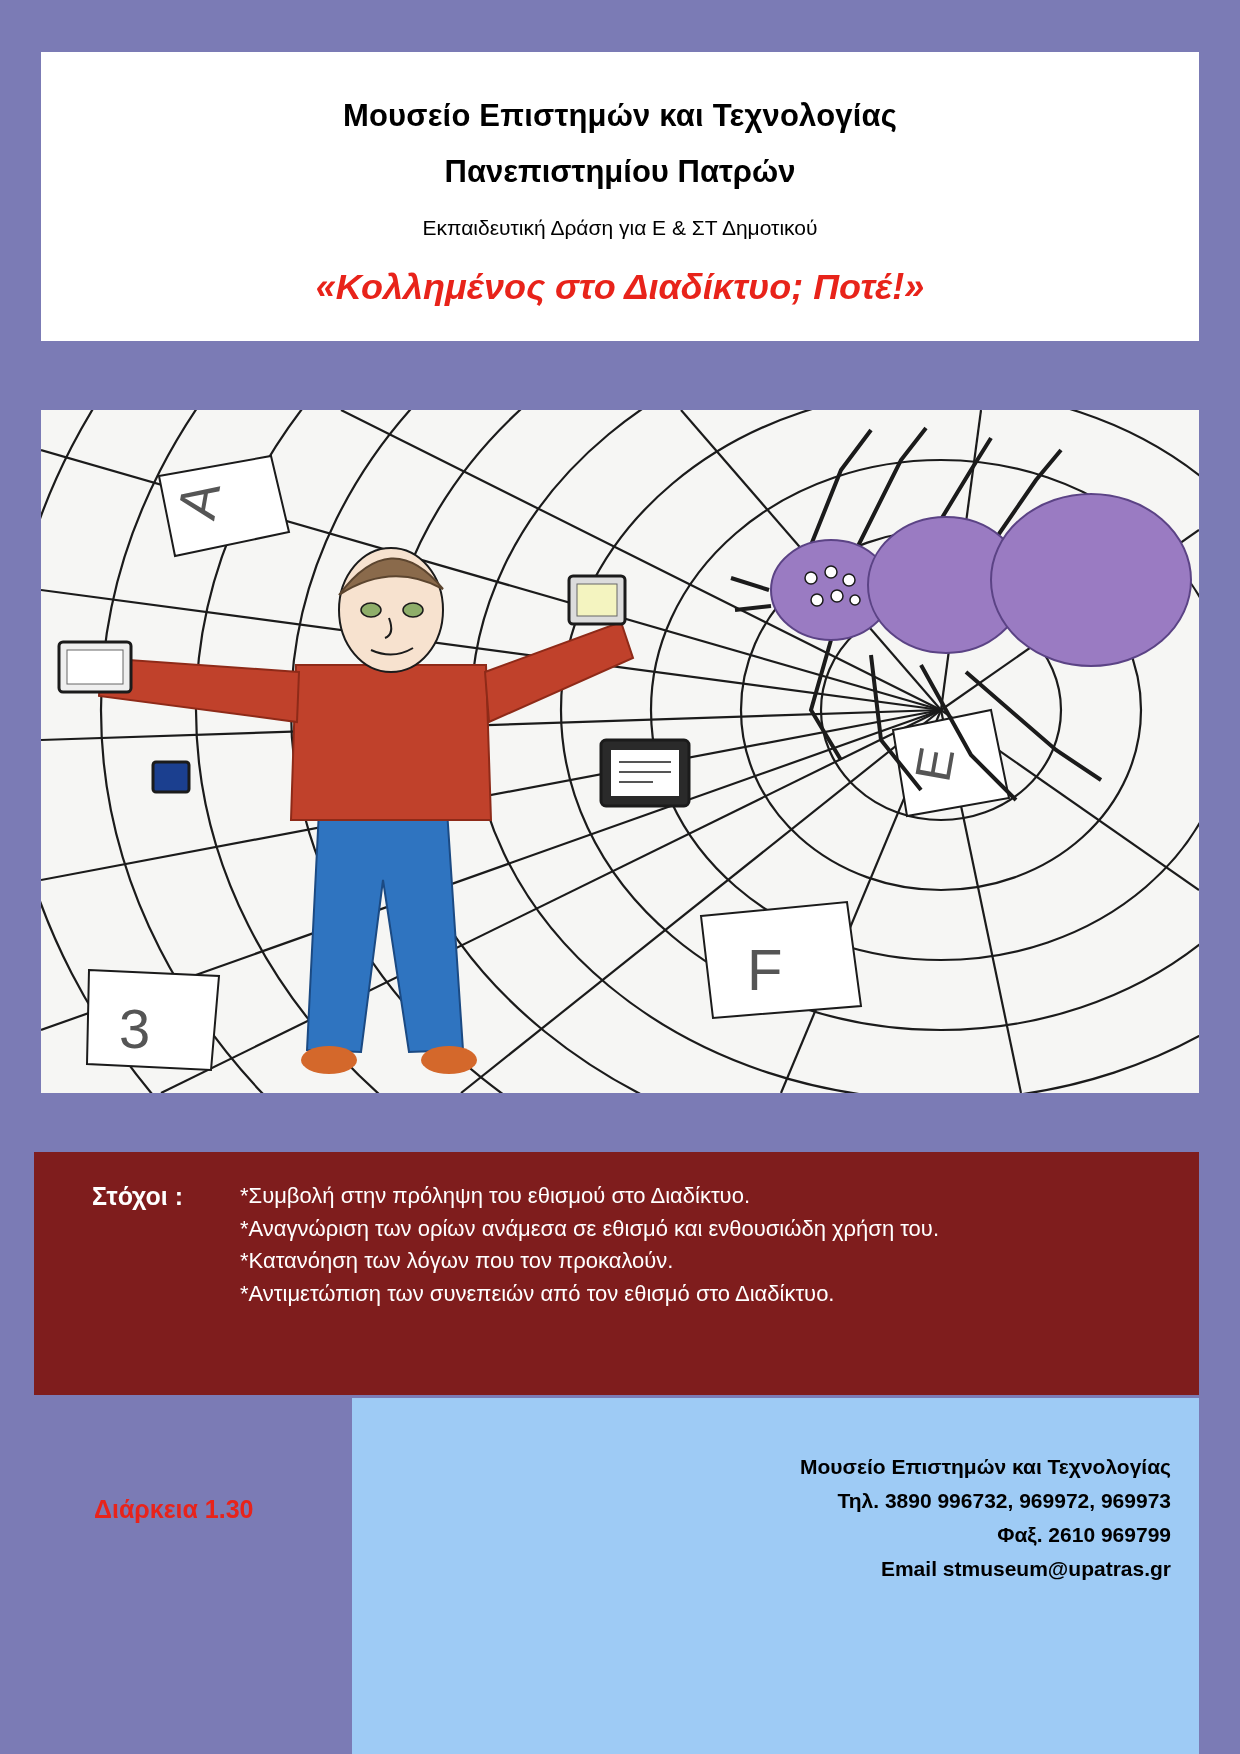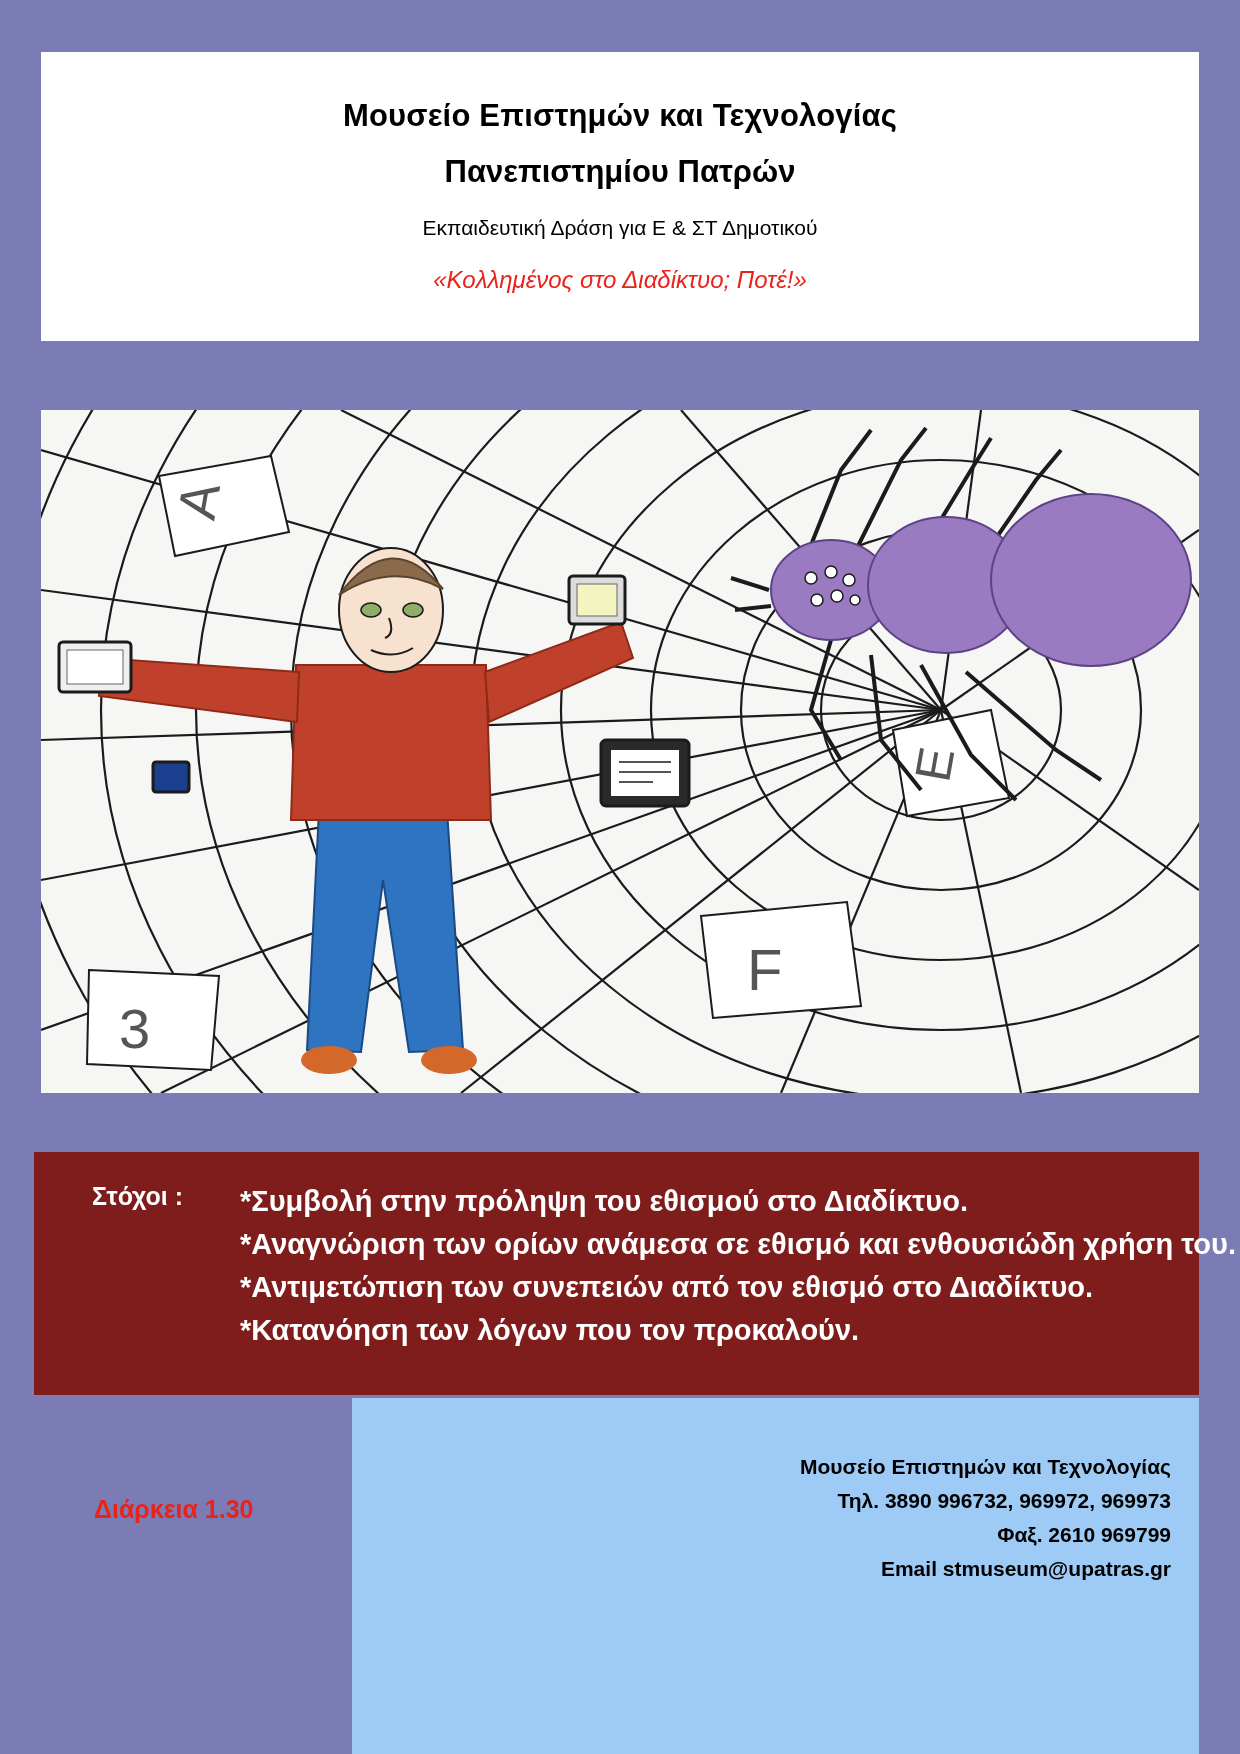"«Κολλημένος στο Διαδίκτυο; Ποτέ!»" .main-title { font-size: 24px -> 36px; font-weight: normal -> bold }
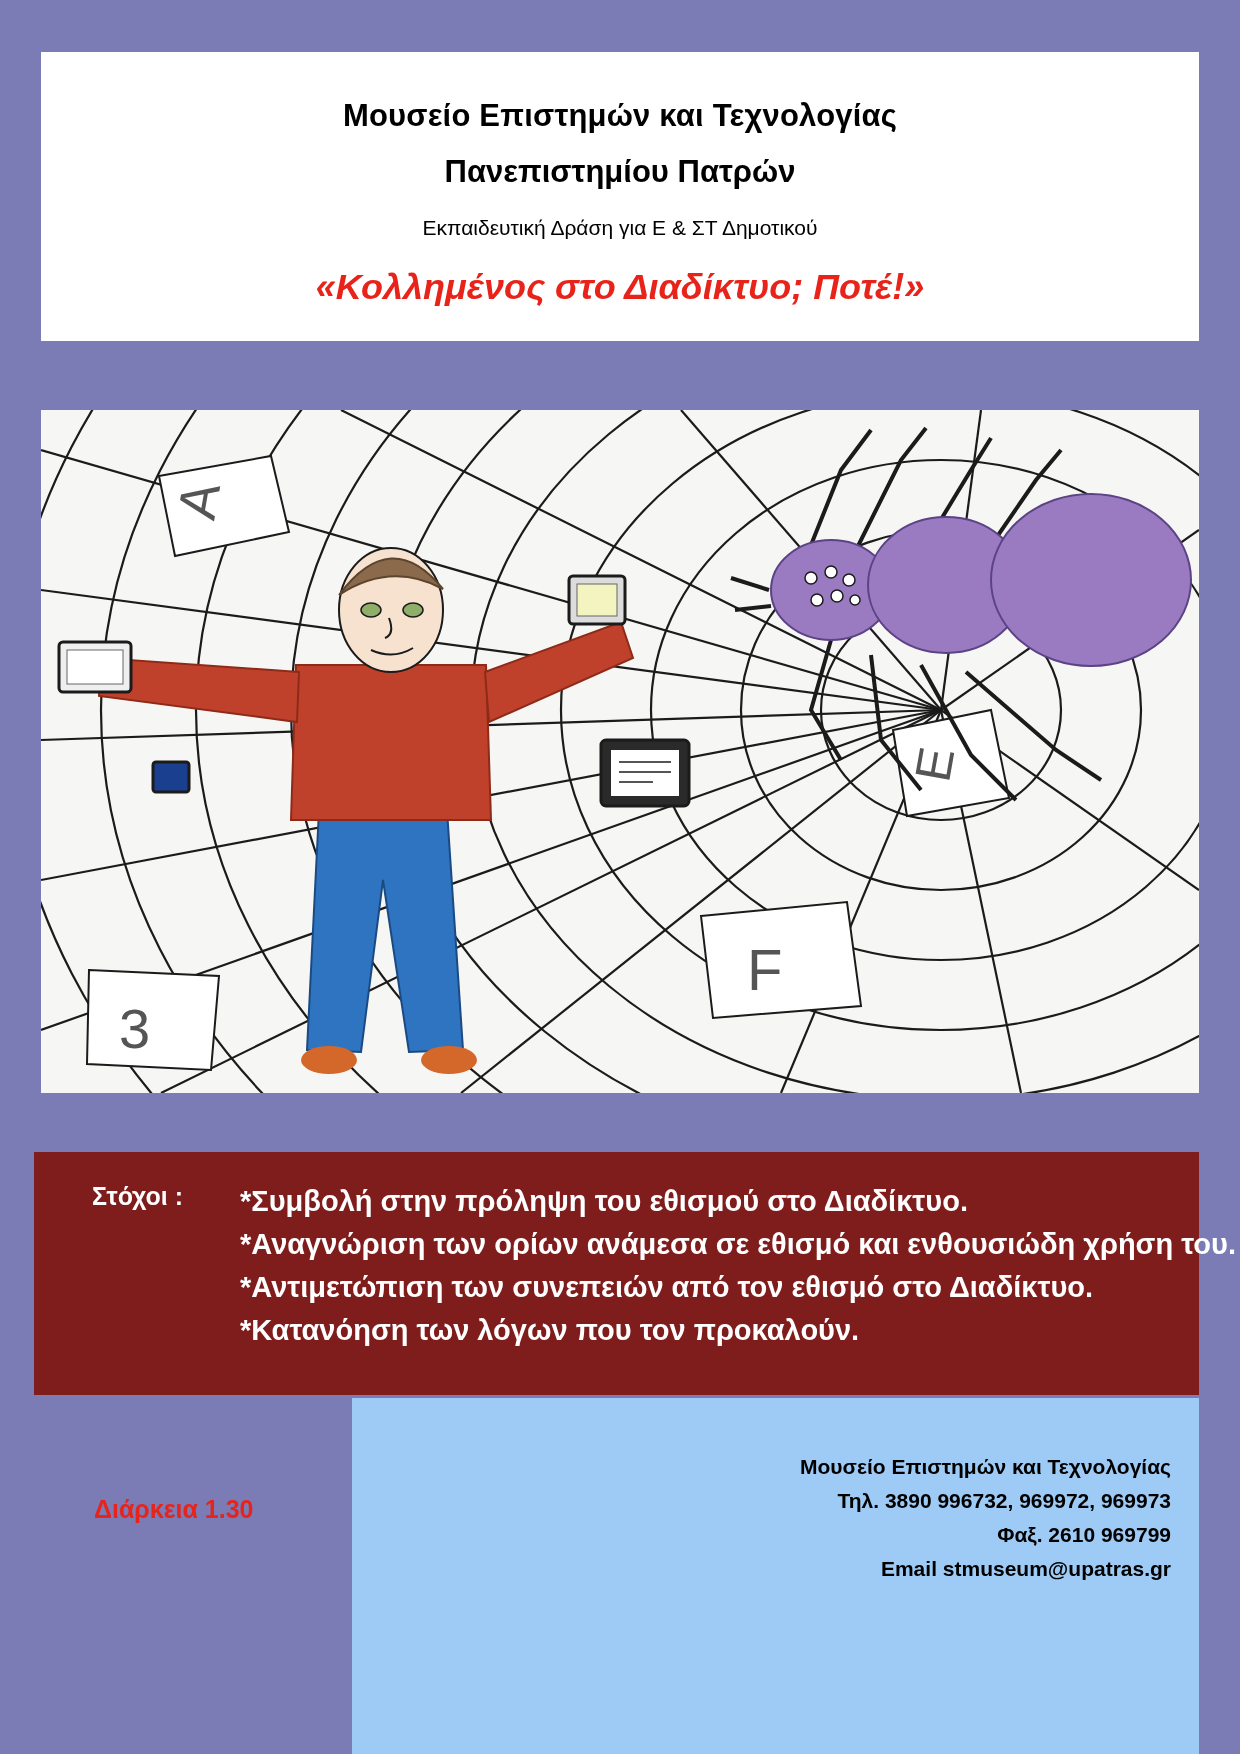"*Συμβολή στην πρόληψη του εθισμού" .goals-list { font-size: 29px -> 22px; font-weight: bold -> none }
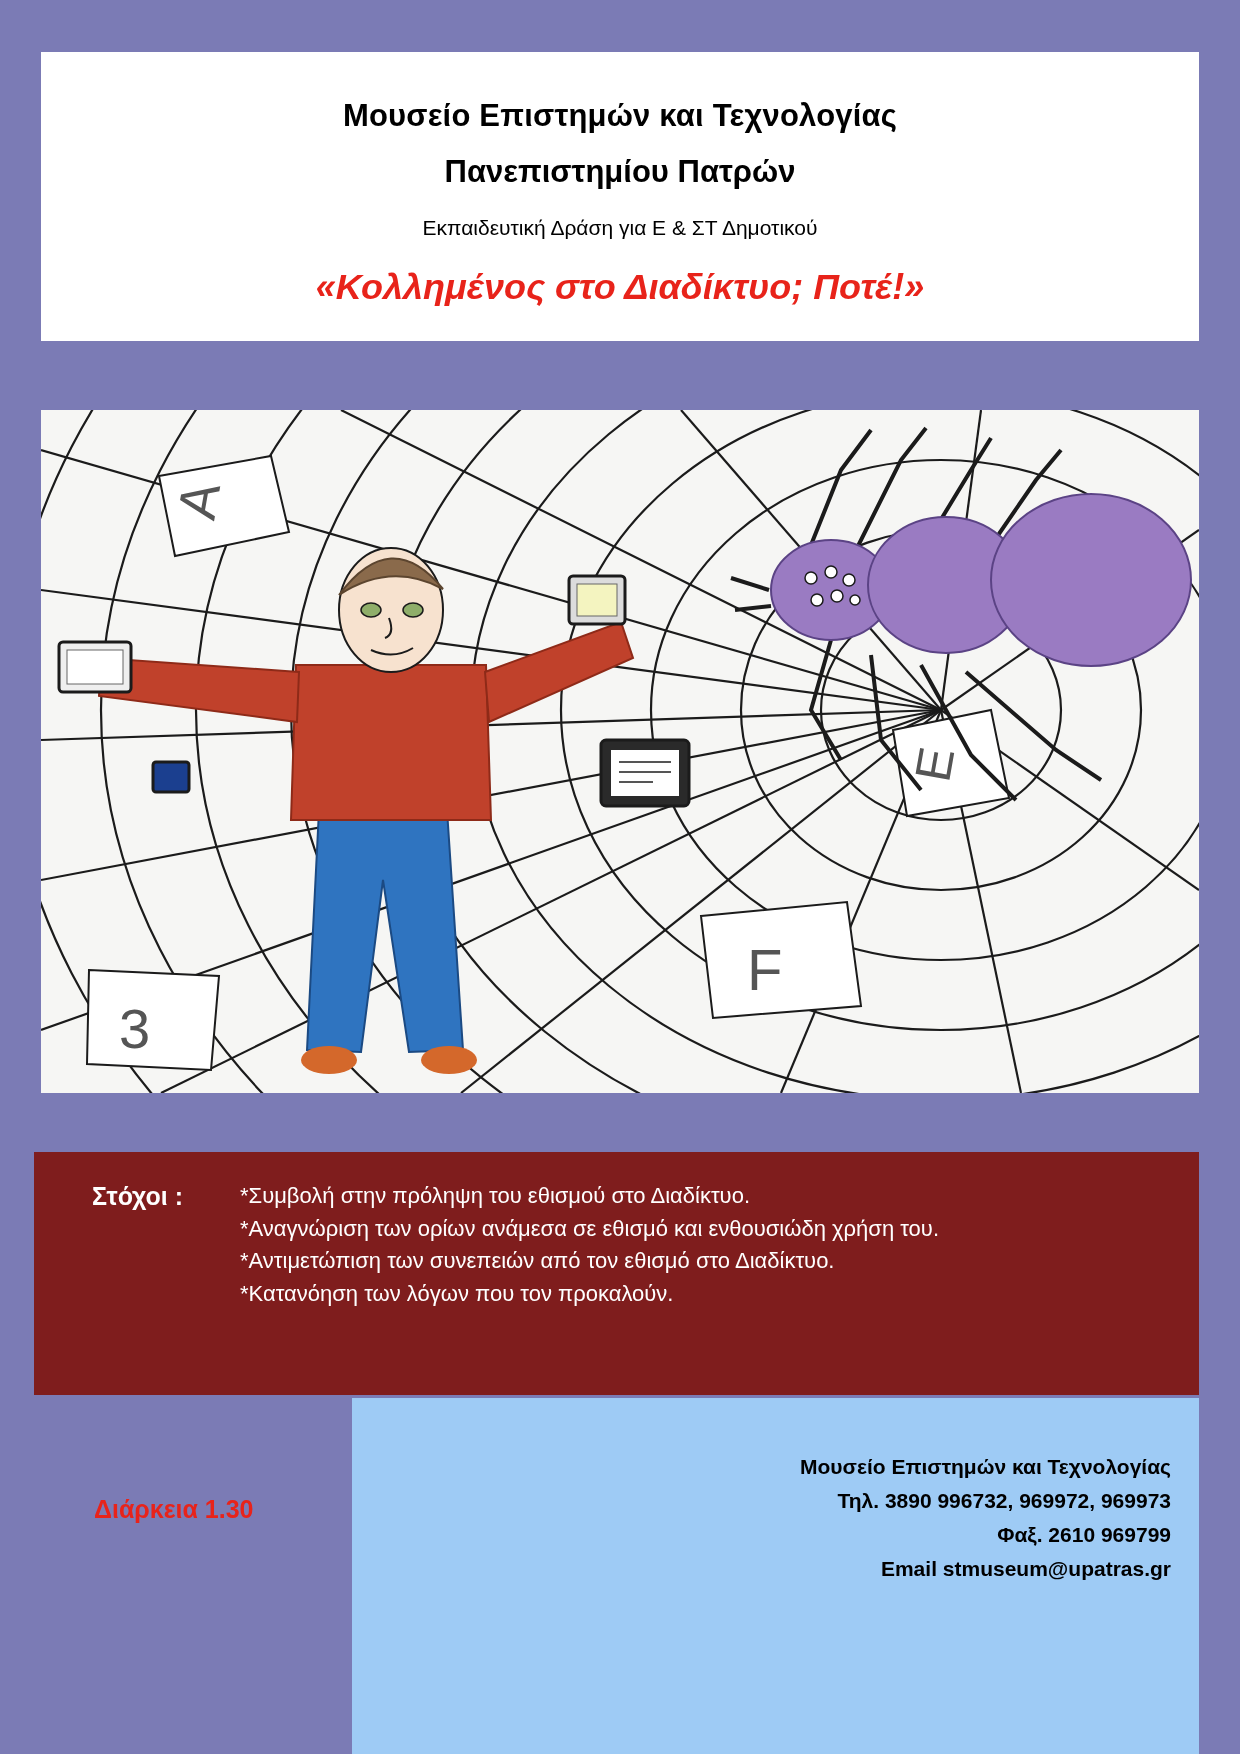"*Αντιμετώπιση των συνεπειών από τον" div { order: before "*Κατανόηση των λόγων που τον" -> after "*Κατανόηση των λόγων που τον" }
